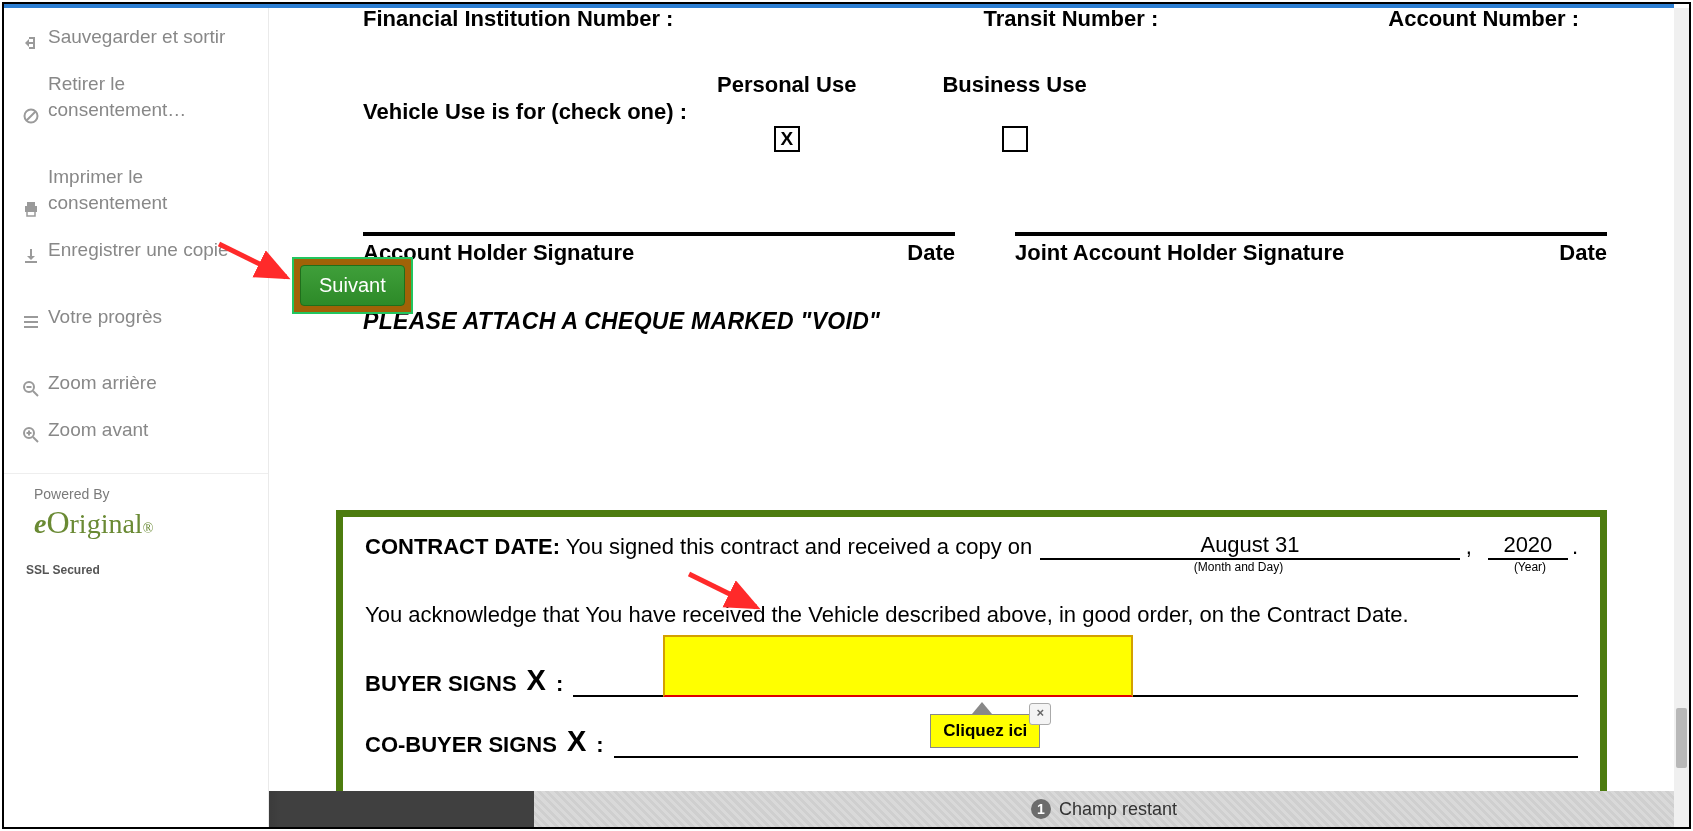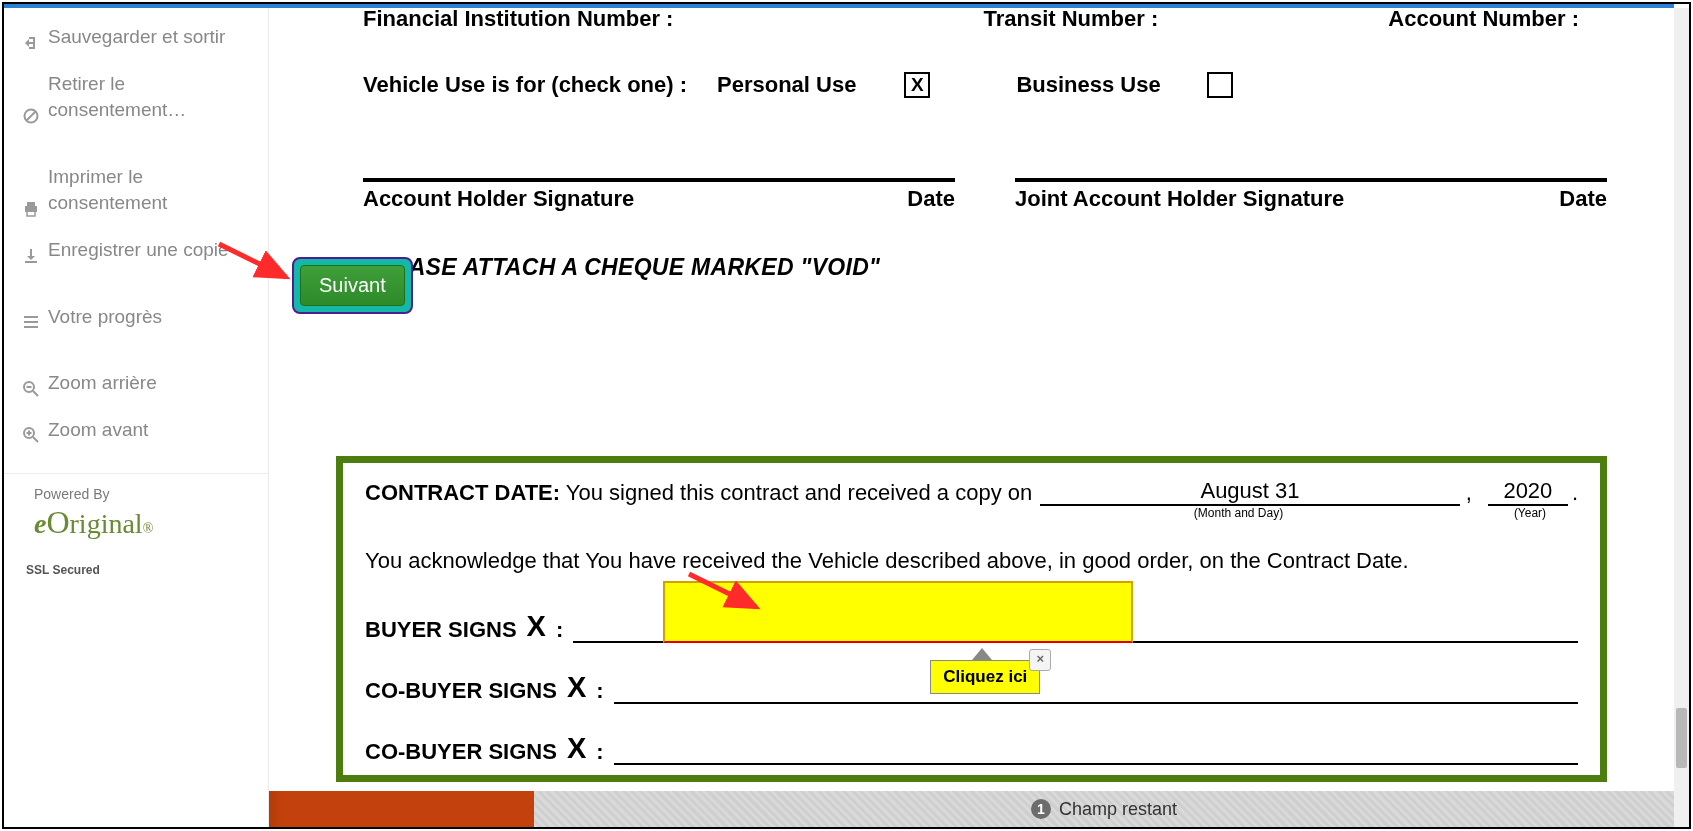"Financial Institution Number :" .doc-area { background: #c2410c -> #404040 }
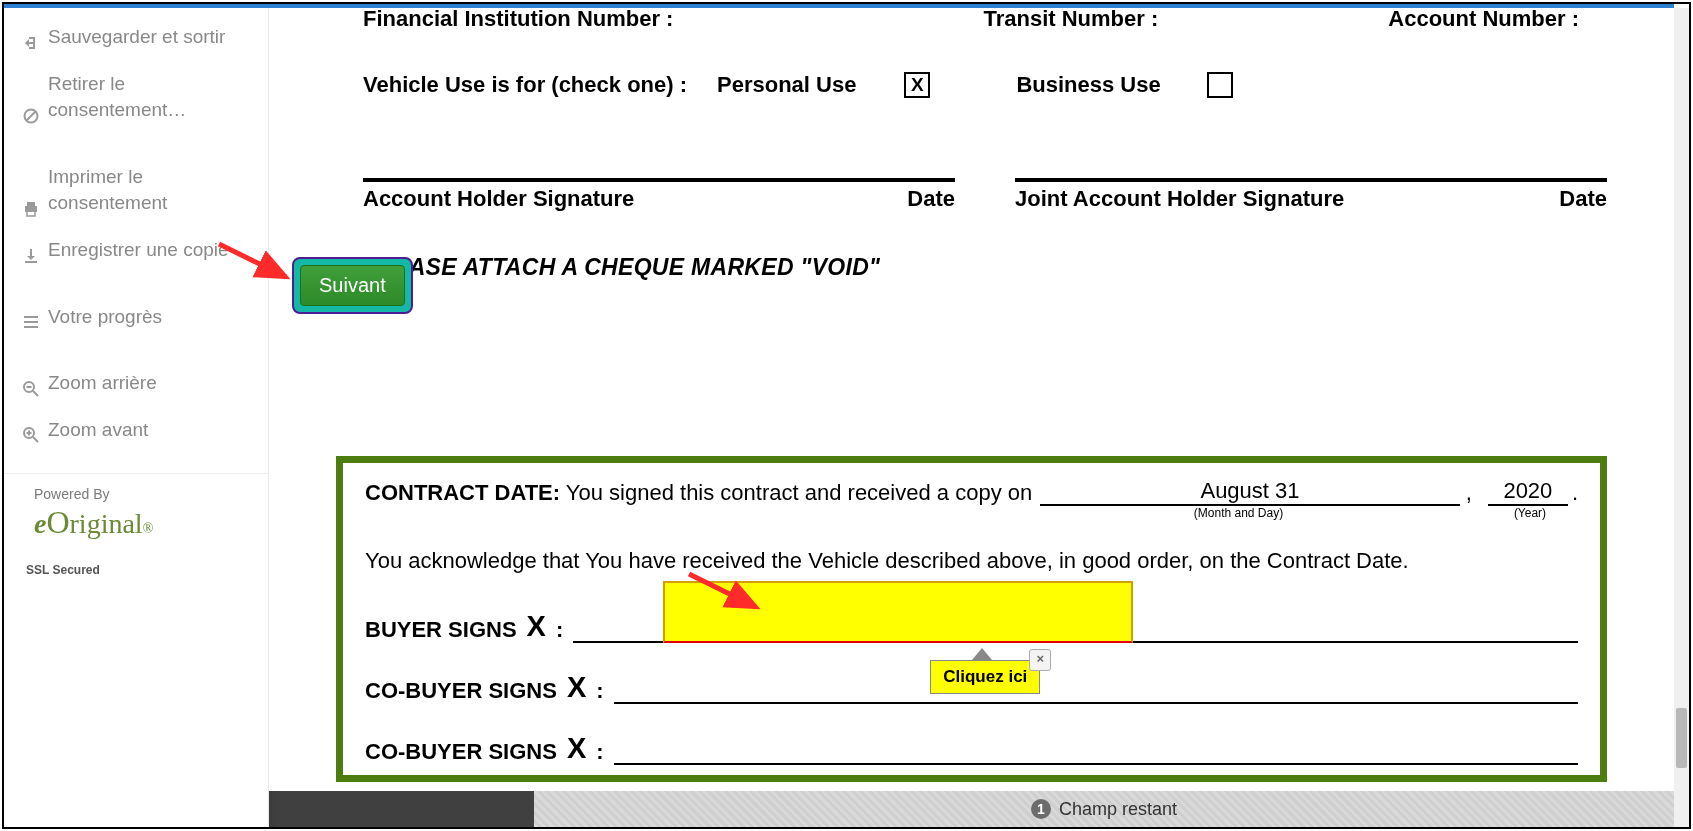"Personal Use" .cb-wrap { flex-direction: none -> column }
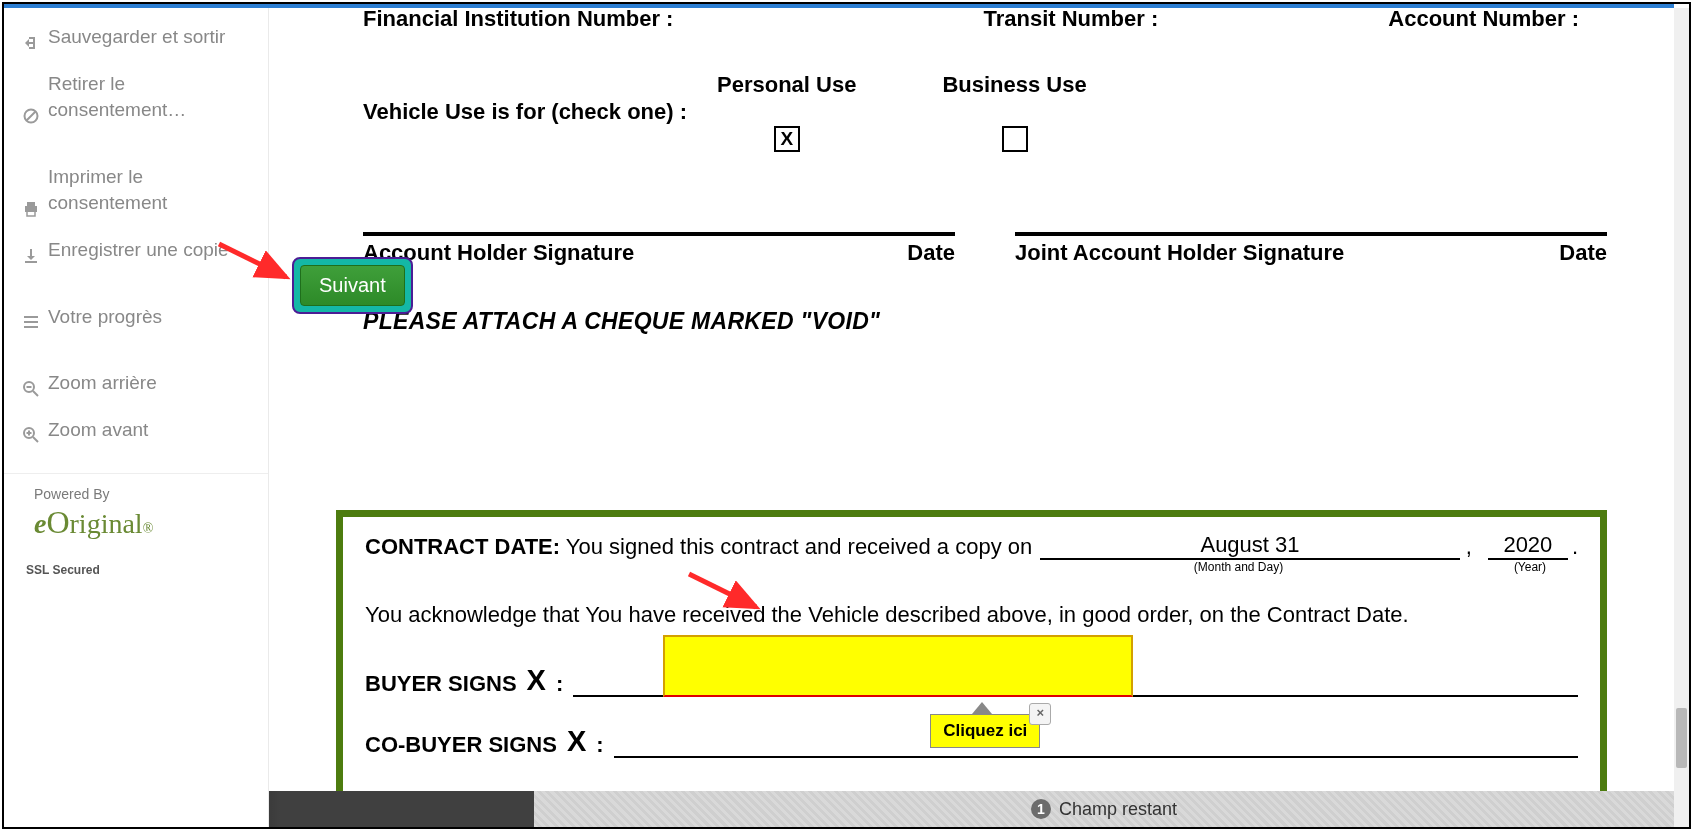"Suivant" .suivant-outer { background: #14b8a6 -> #a16207; border: 2px solid #4c1d95 -> 2px solid #22c55e; border-radius: 8px -> 0 }
